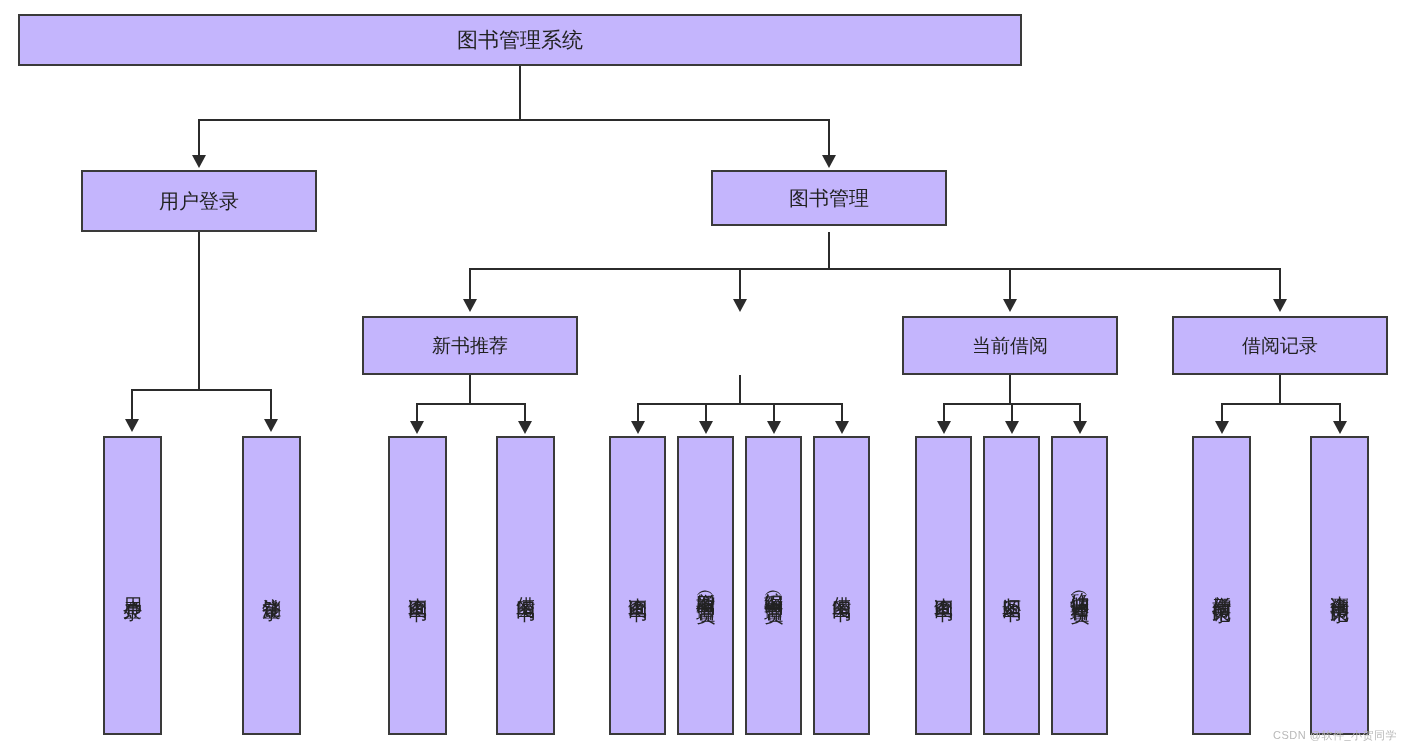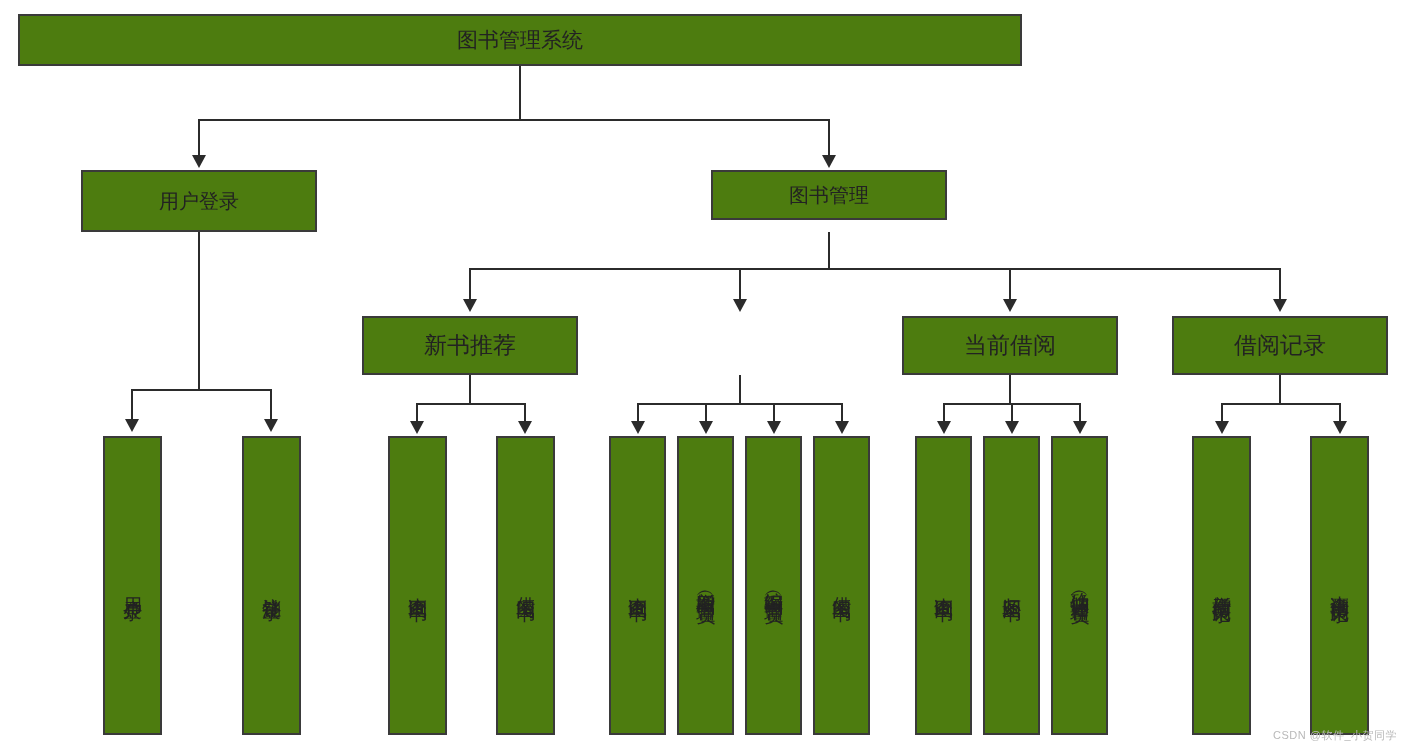"图书管理系统" .node { background: #4d7c0f -> #c4b5fd }
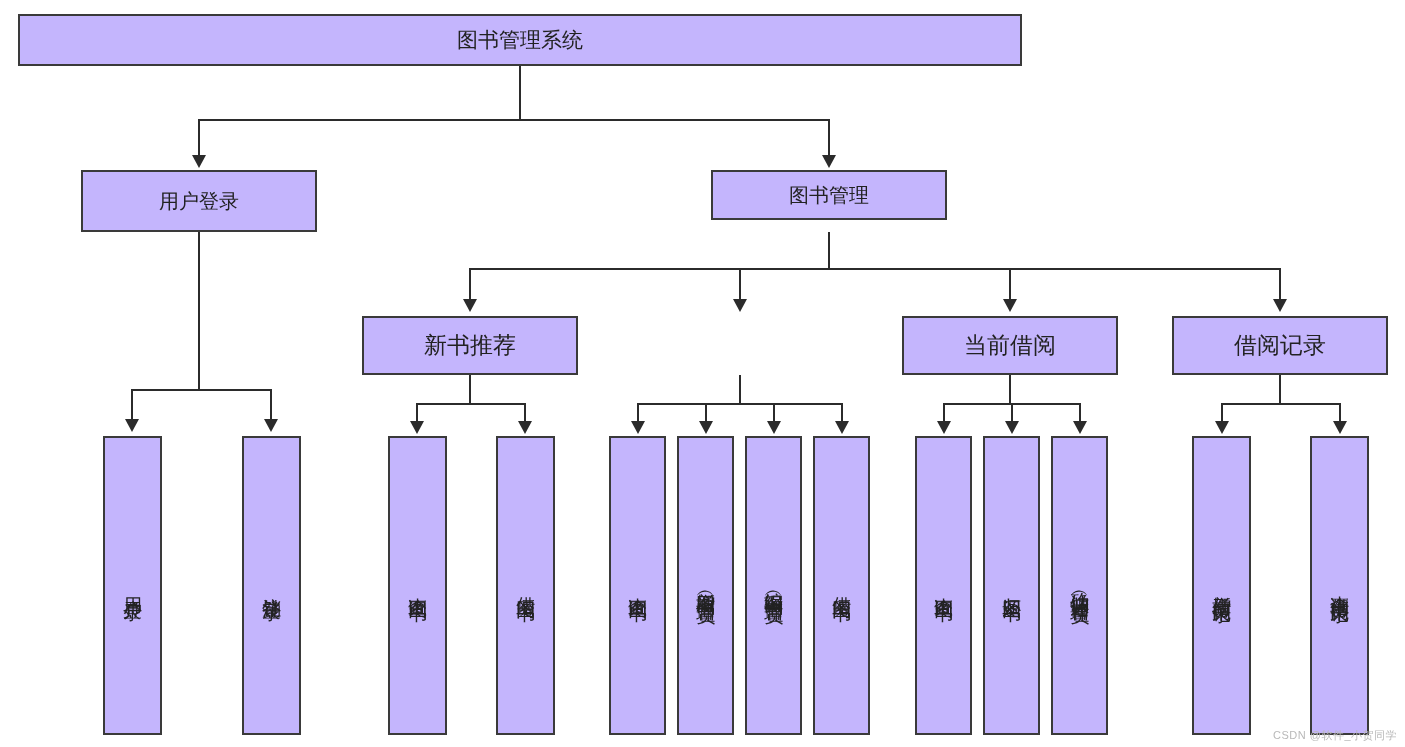"图书管理" div.node { height: 50px -> 56px }
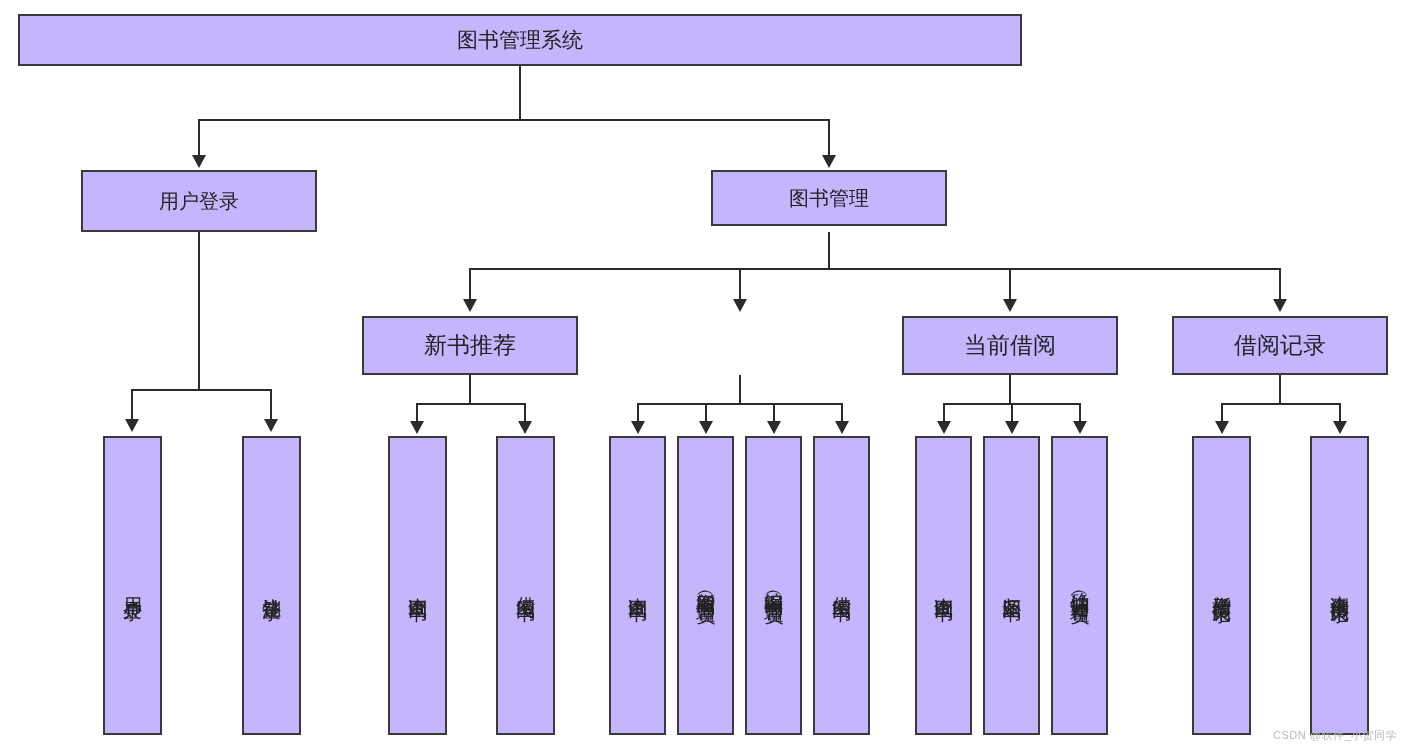"新书推荐" .node.lvl2 { font-size: 23px -> 19px }
